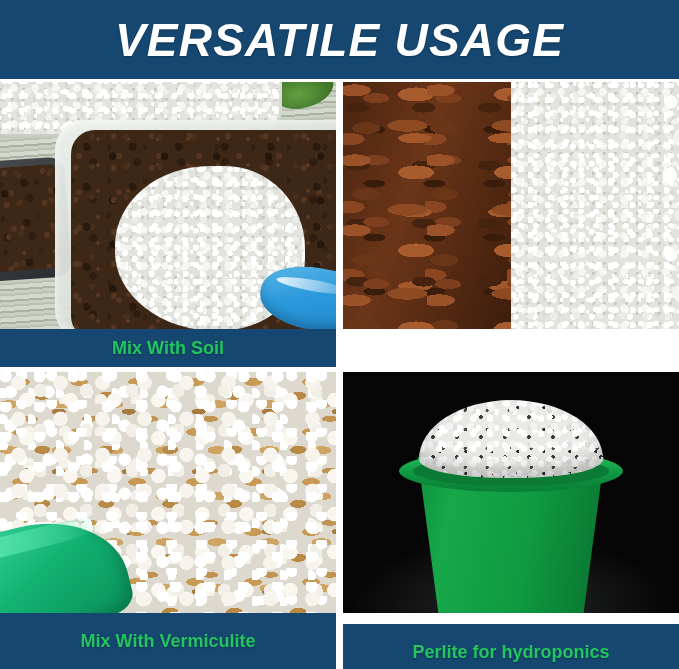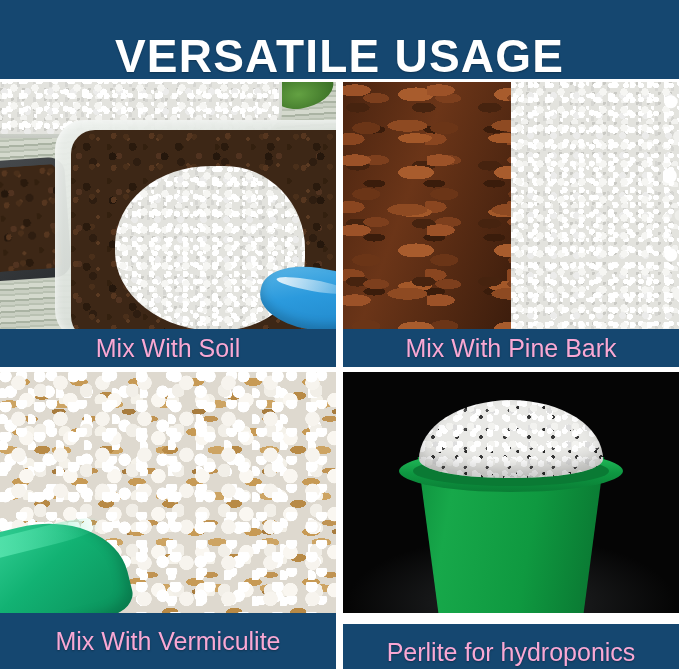"VERSATILE USAGE" .header-banner { align-items: flex-end -> center; font-style: none -> italic }
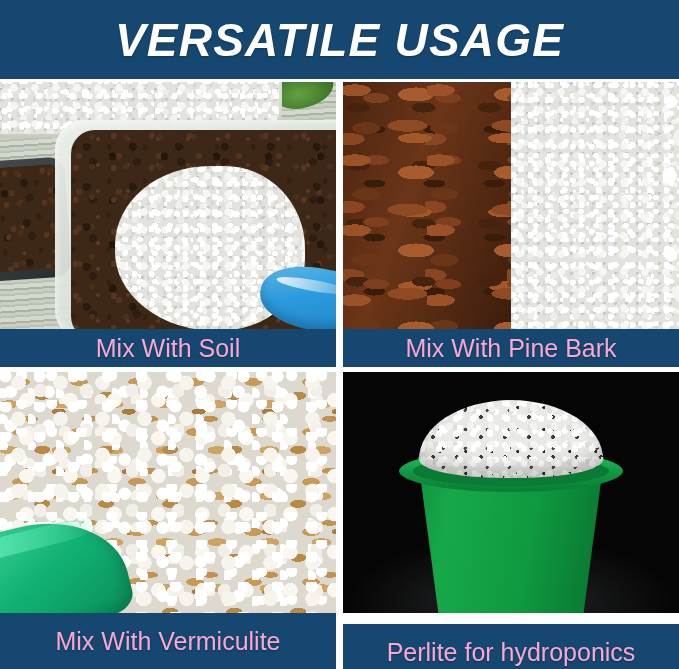"Mix With Soil" .caption-text { color: #f9a8d4 -> #22c55e; font-size: 25px -> 18px; font-weight: normal -> bold }
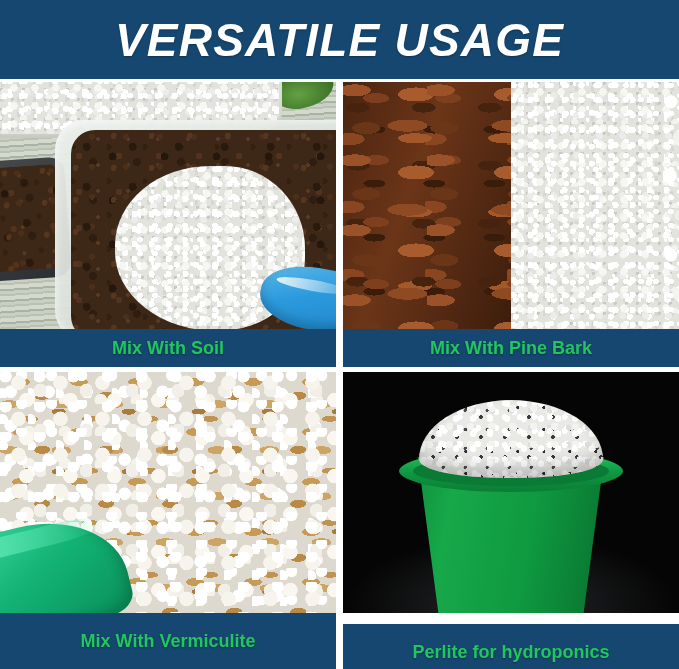"Mix With Pine Bark" div.caption-bar { html: <div> <span>Mix With Pine Bark</span> </div> -> none }
